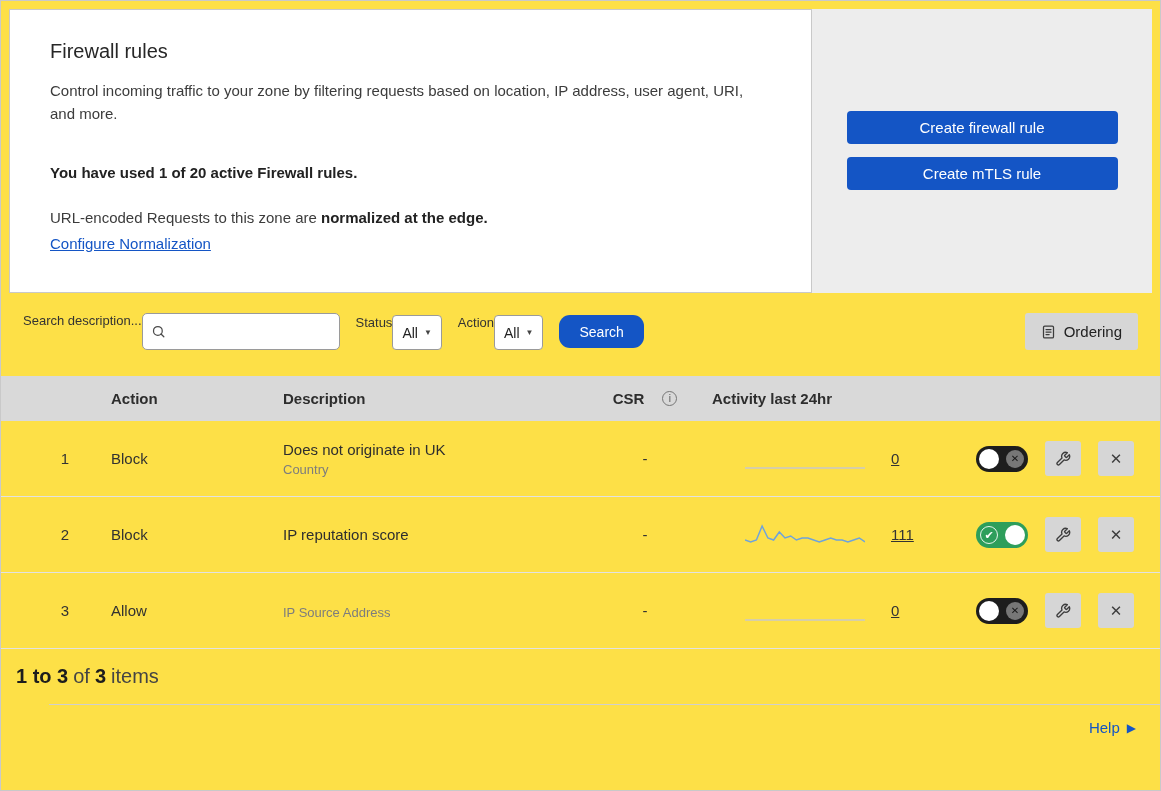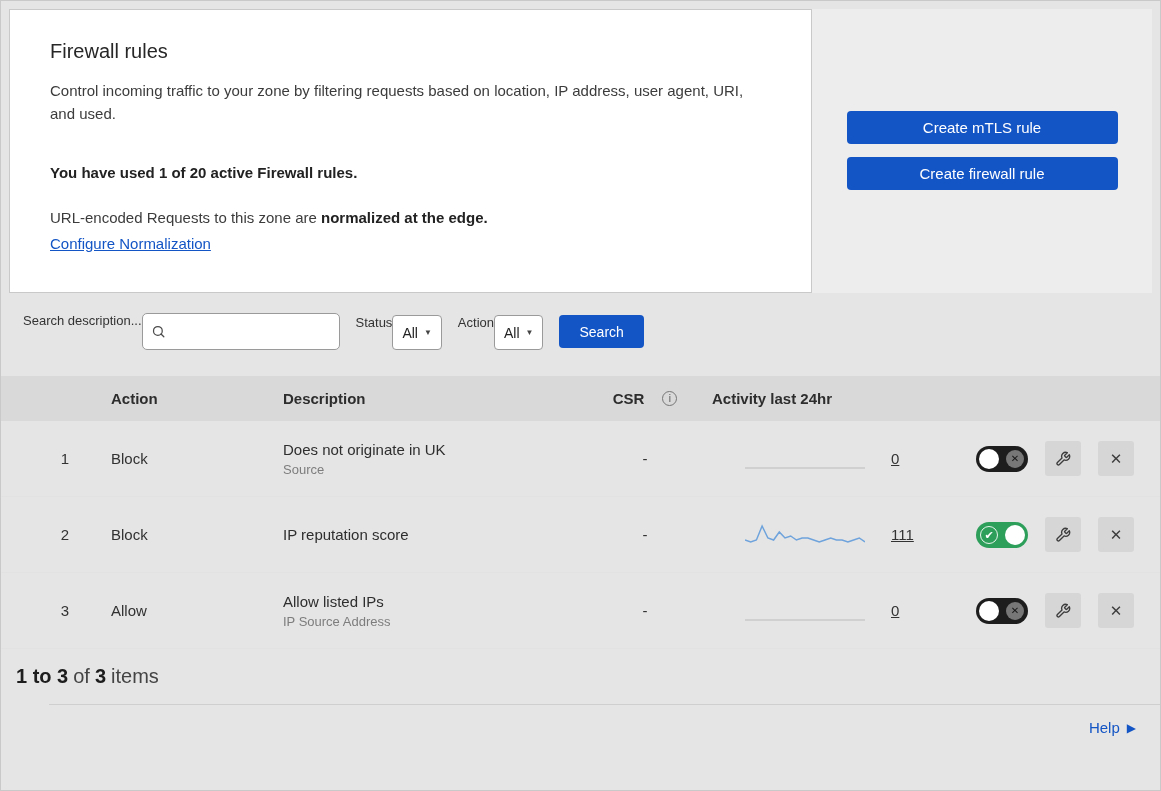"Firewall rules" .page { background: #e5e5e5 -> #fde047 }
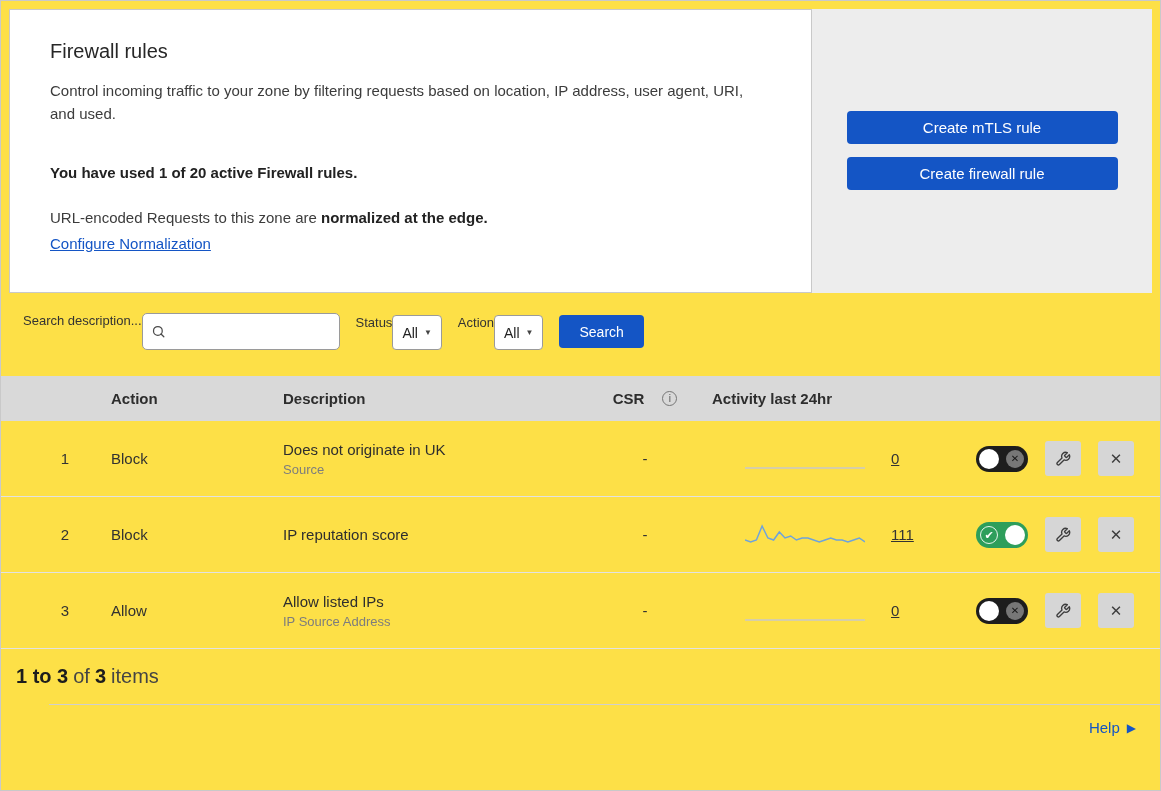"Control incoming traffic to your" p.intro-desc { text: used -> more }
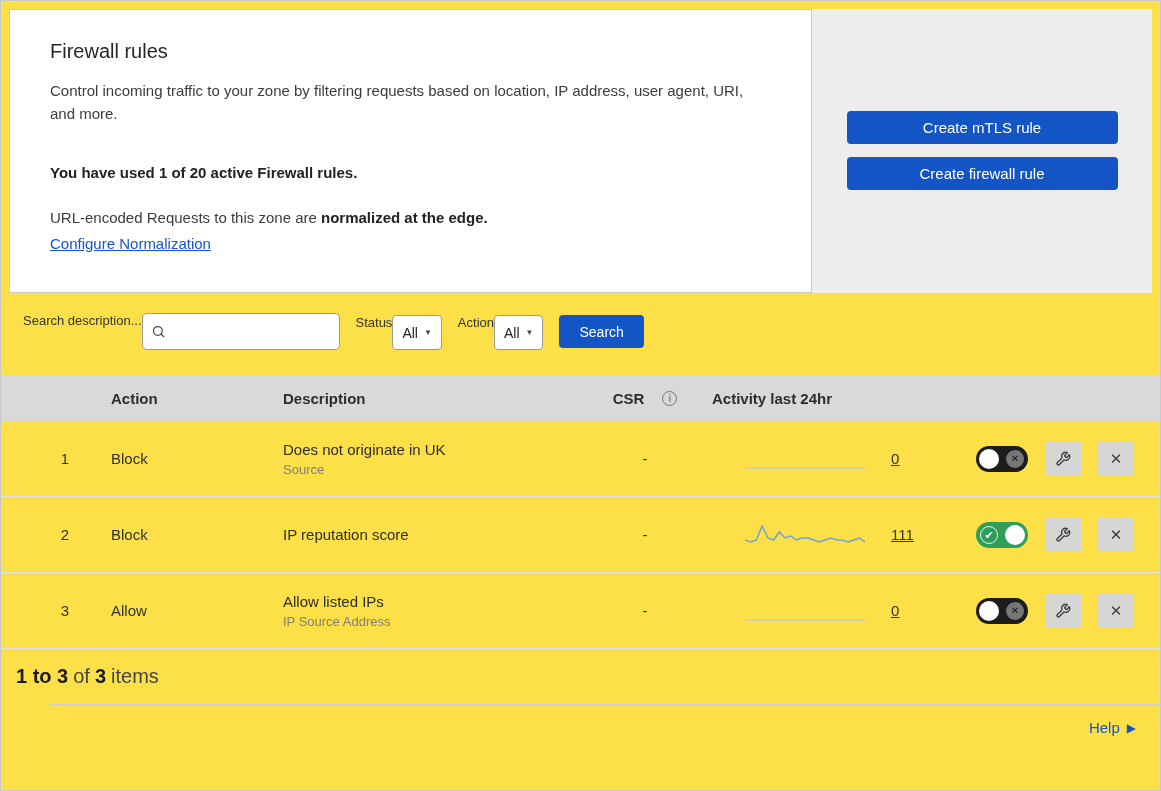"Create mTLS rule" button.btn-primary { order: before "Create firewall rule" -> after "Create firewall rule" }
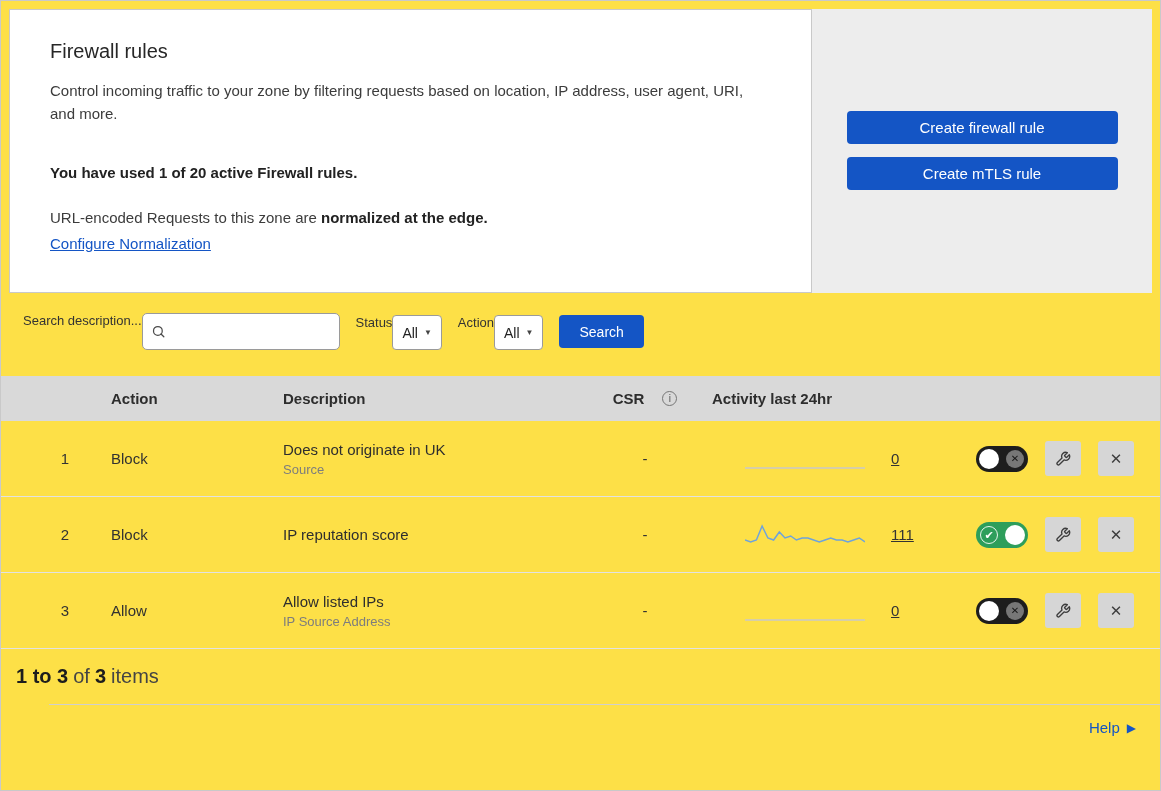"Search" .btn-search { border-radius: 4px -> 11px }
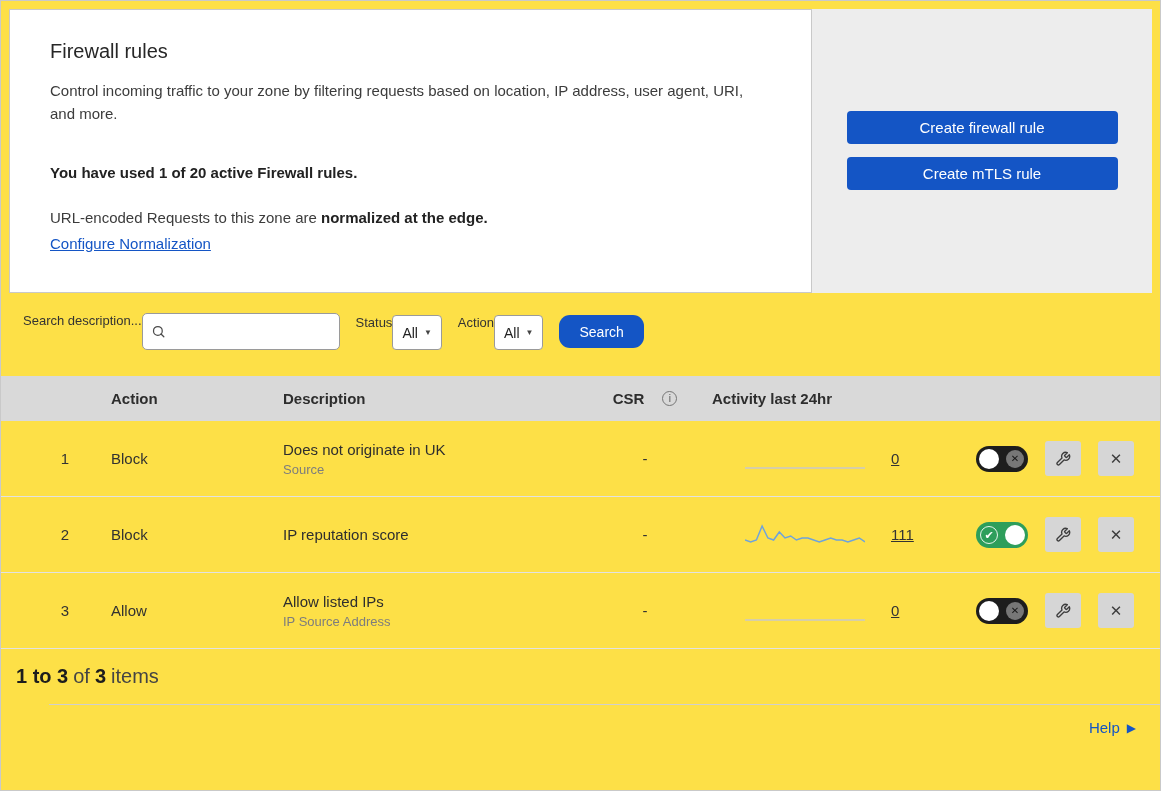"Ordering" button.btn-ordering { html: none -> <button> <svg> <rect></rect> <line></line> <line></line> <line></line> </svg> <span>Ordering</span> </button> }
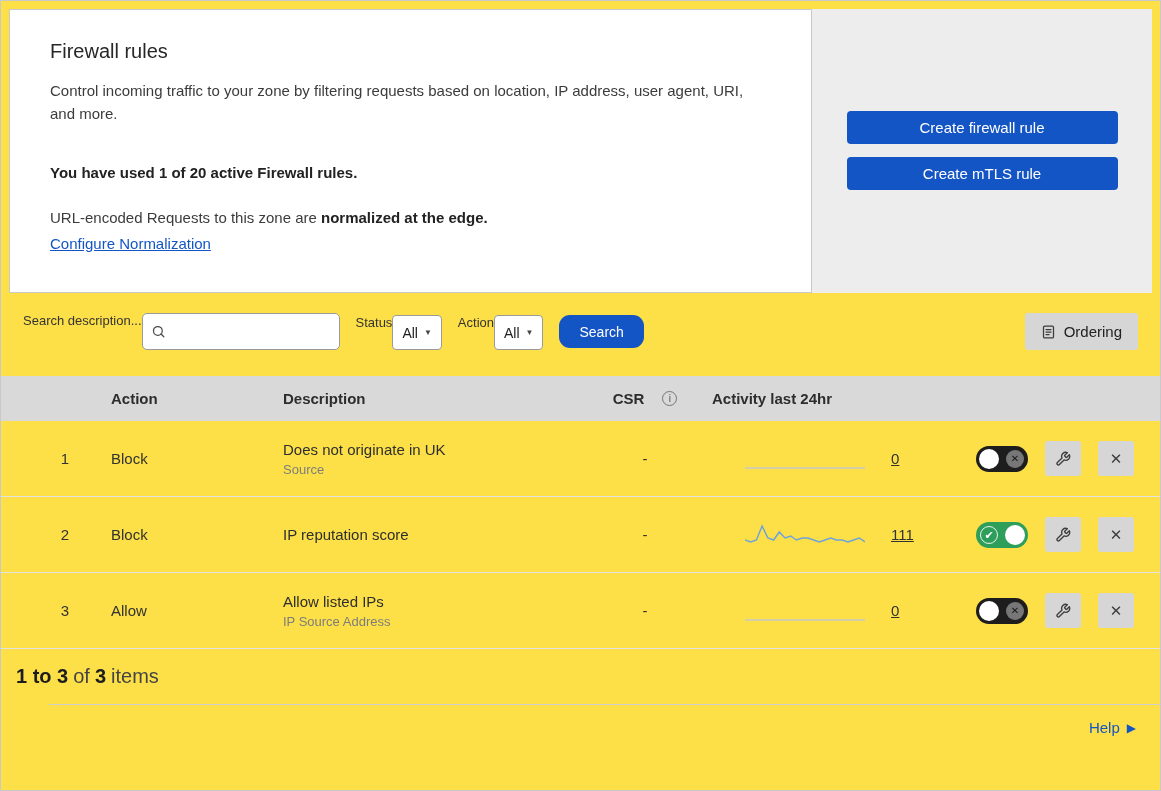"Source" div.desc-sub { text: Source -> Country }
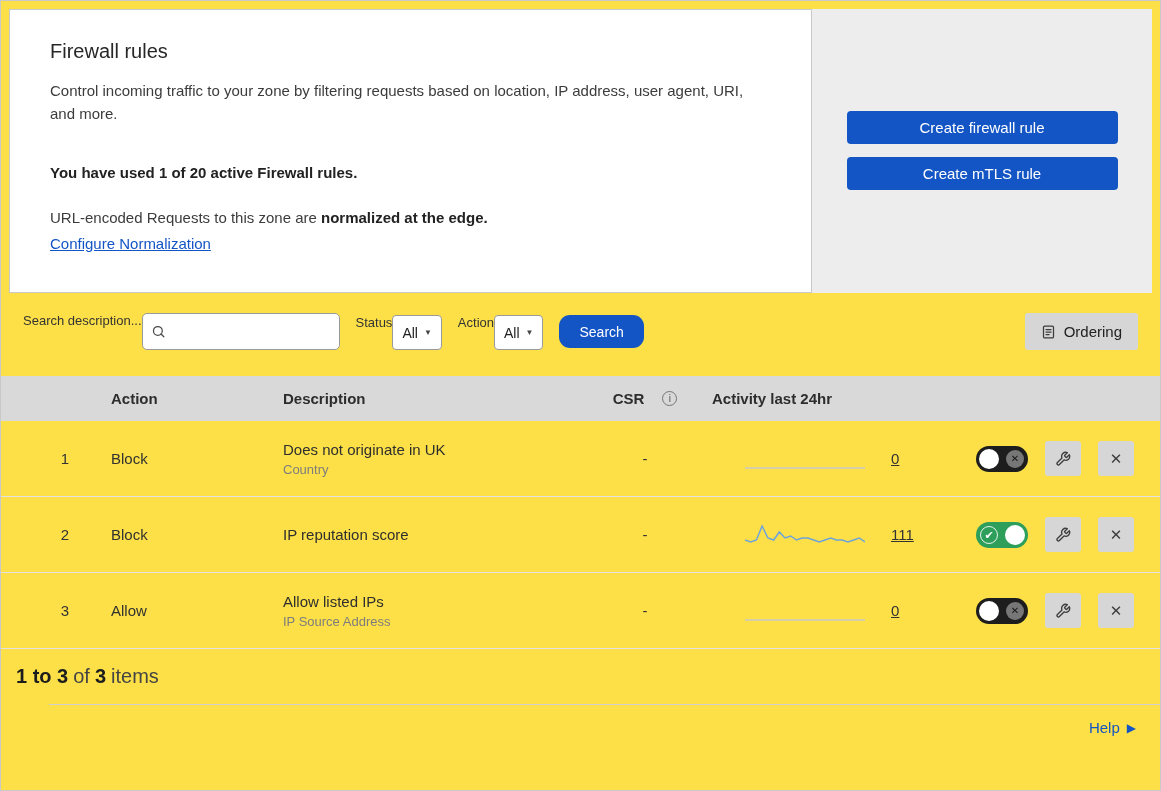"Allow listed IPs" div.desc-main { html: <div>Allow listed IPs</div> -> none }
